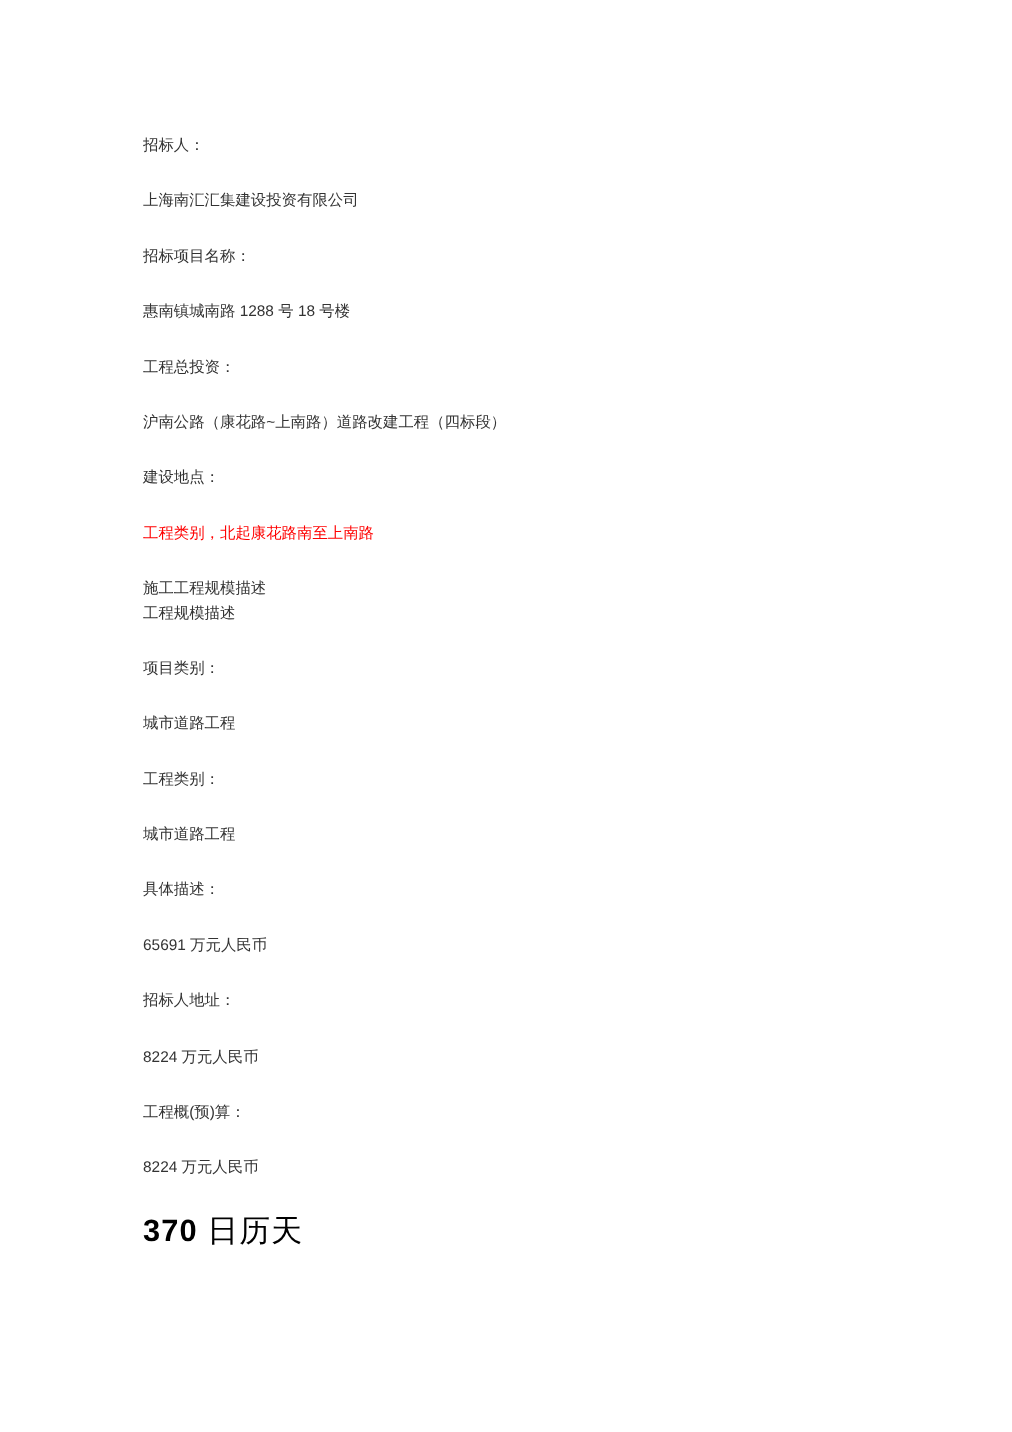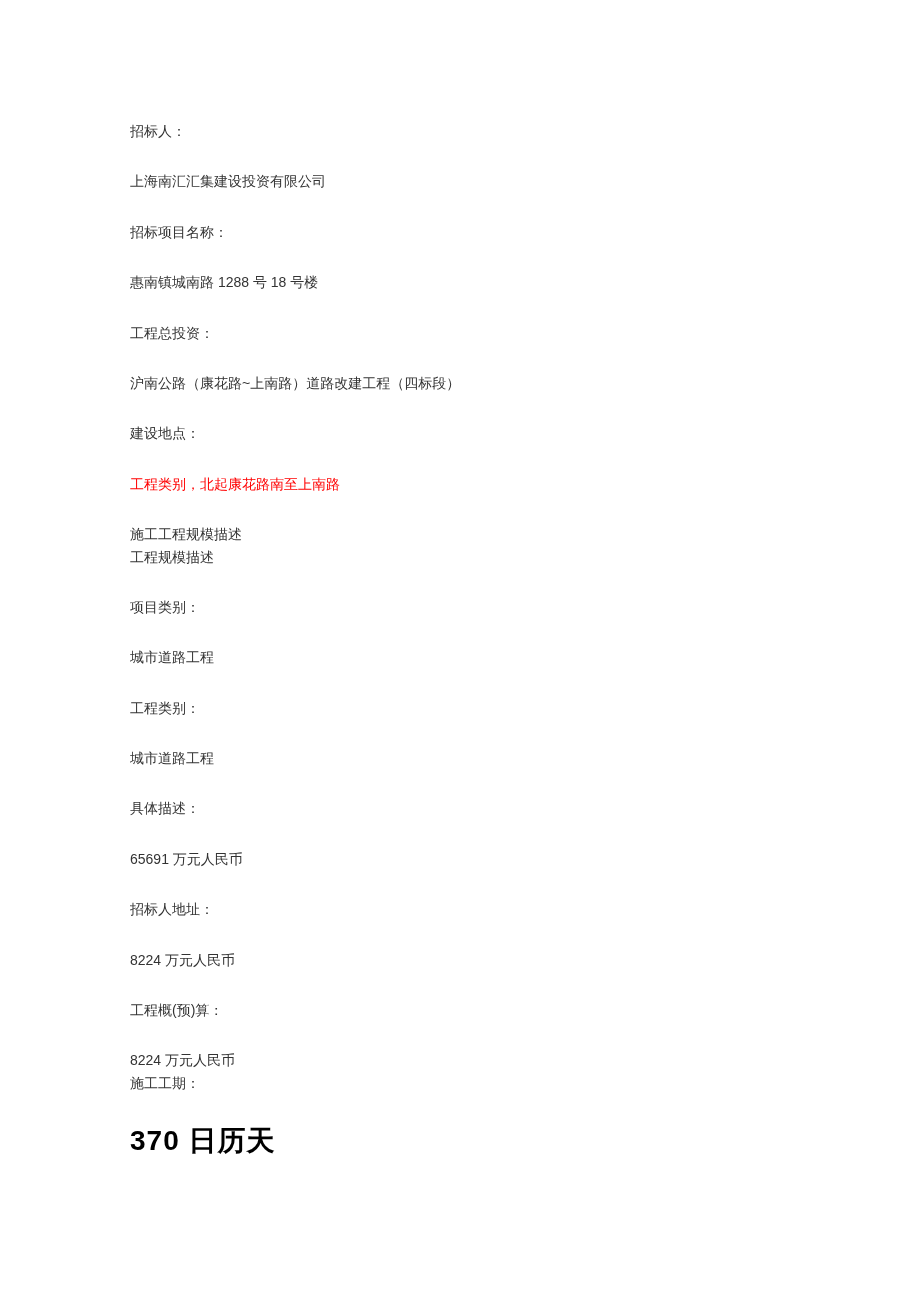"施工工期：" div.line { html: <div>施工工期：</div> -> none }
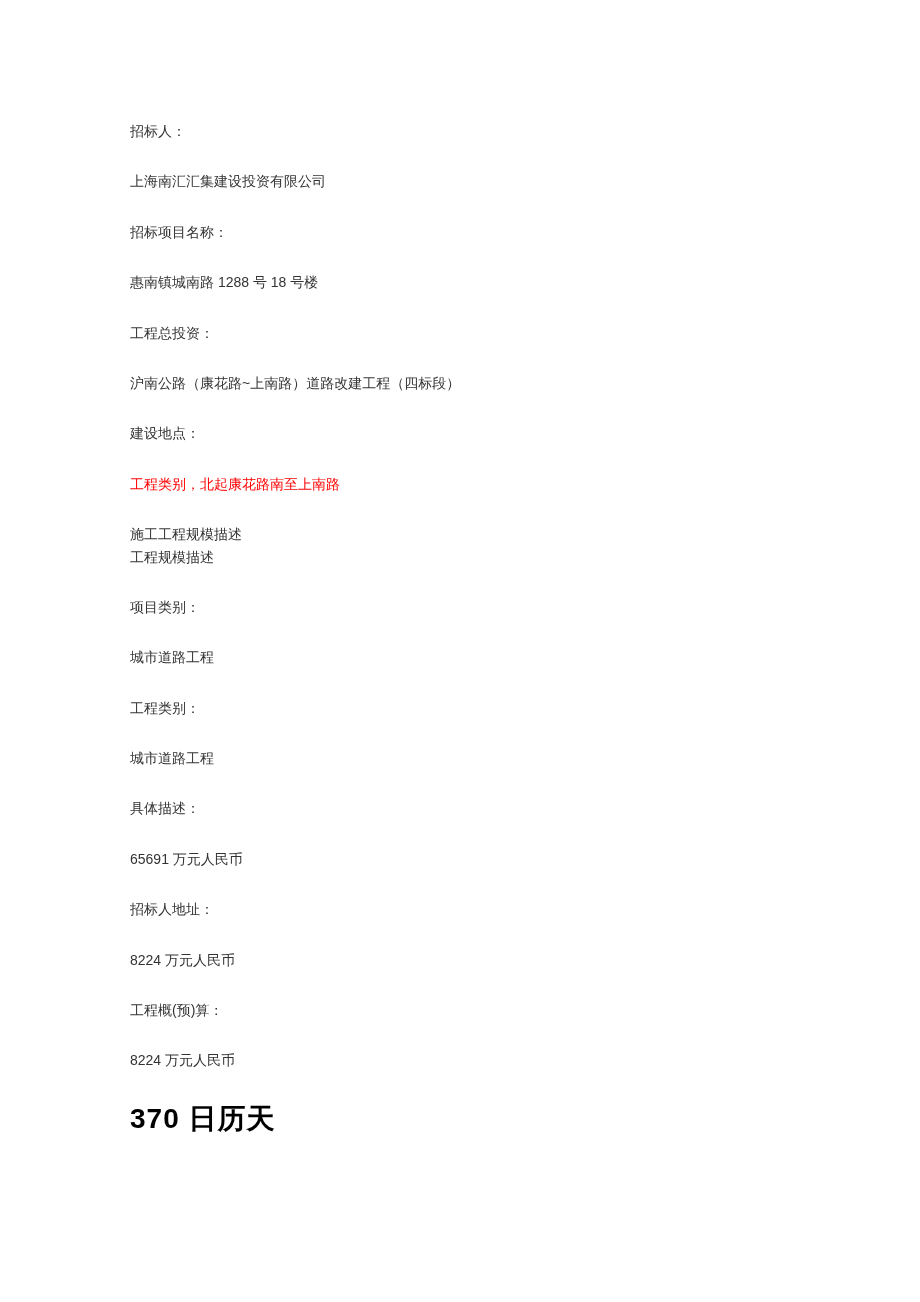"日历天" .duration .light { font-weight: 700 -> 400 }
